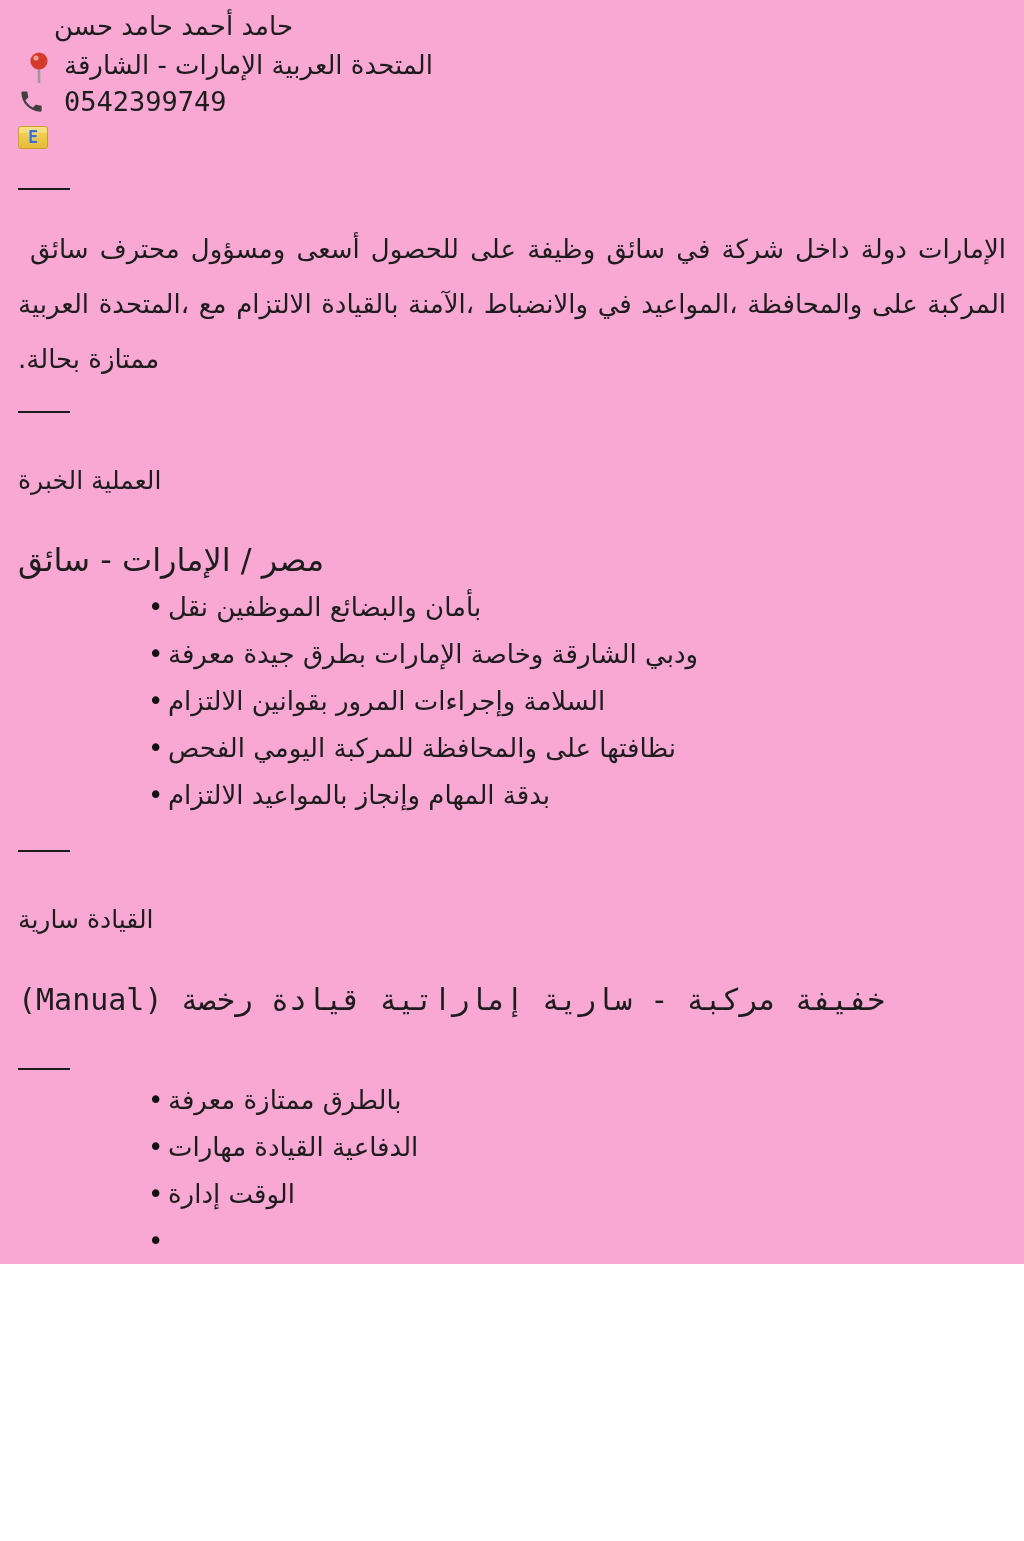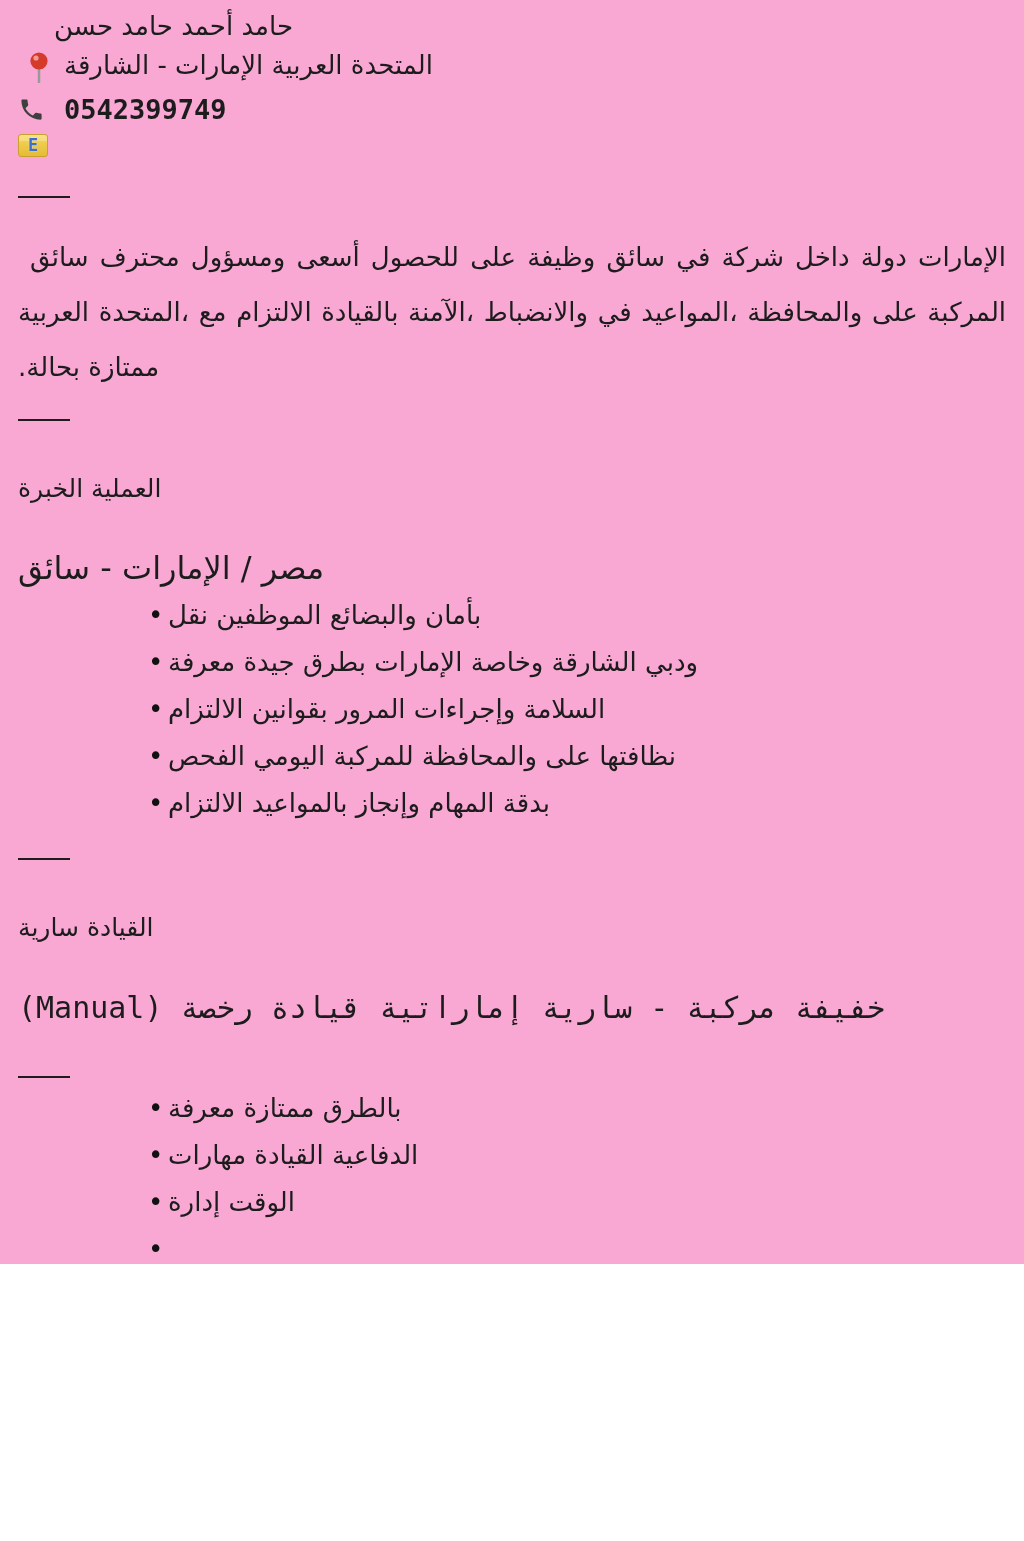"0542399749" .row-phone { font-weight: bold -> none; margin-top: 8px -> 0 }
